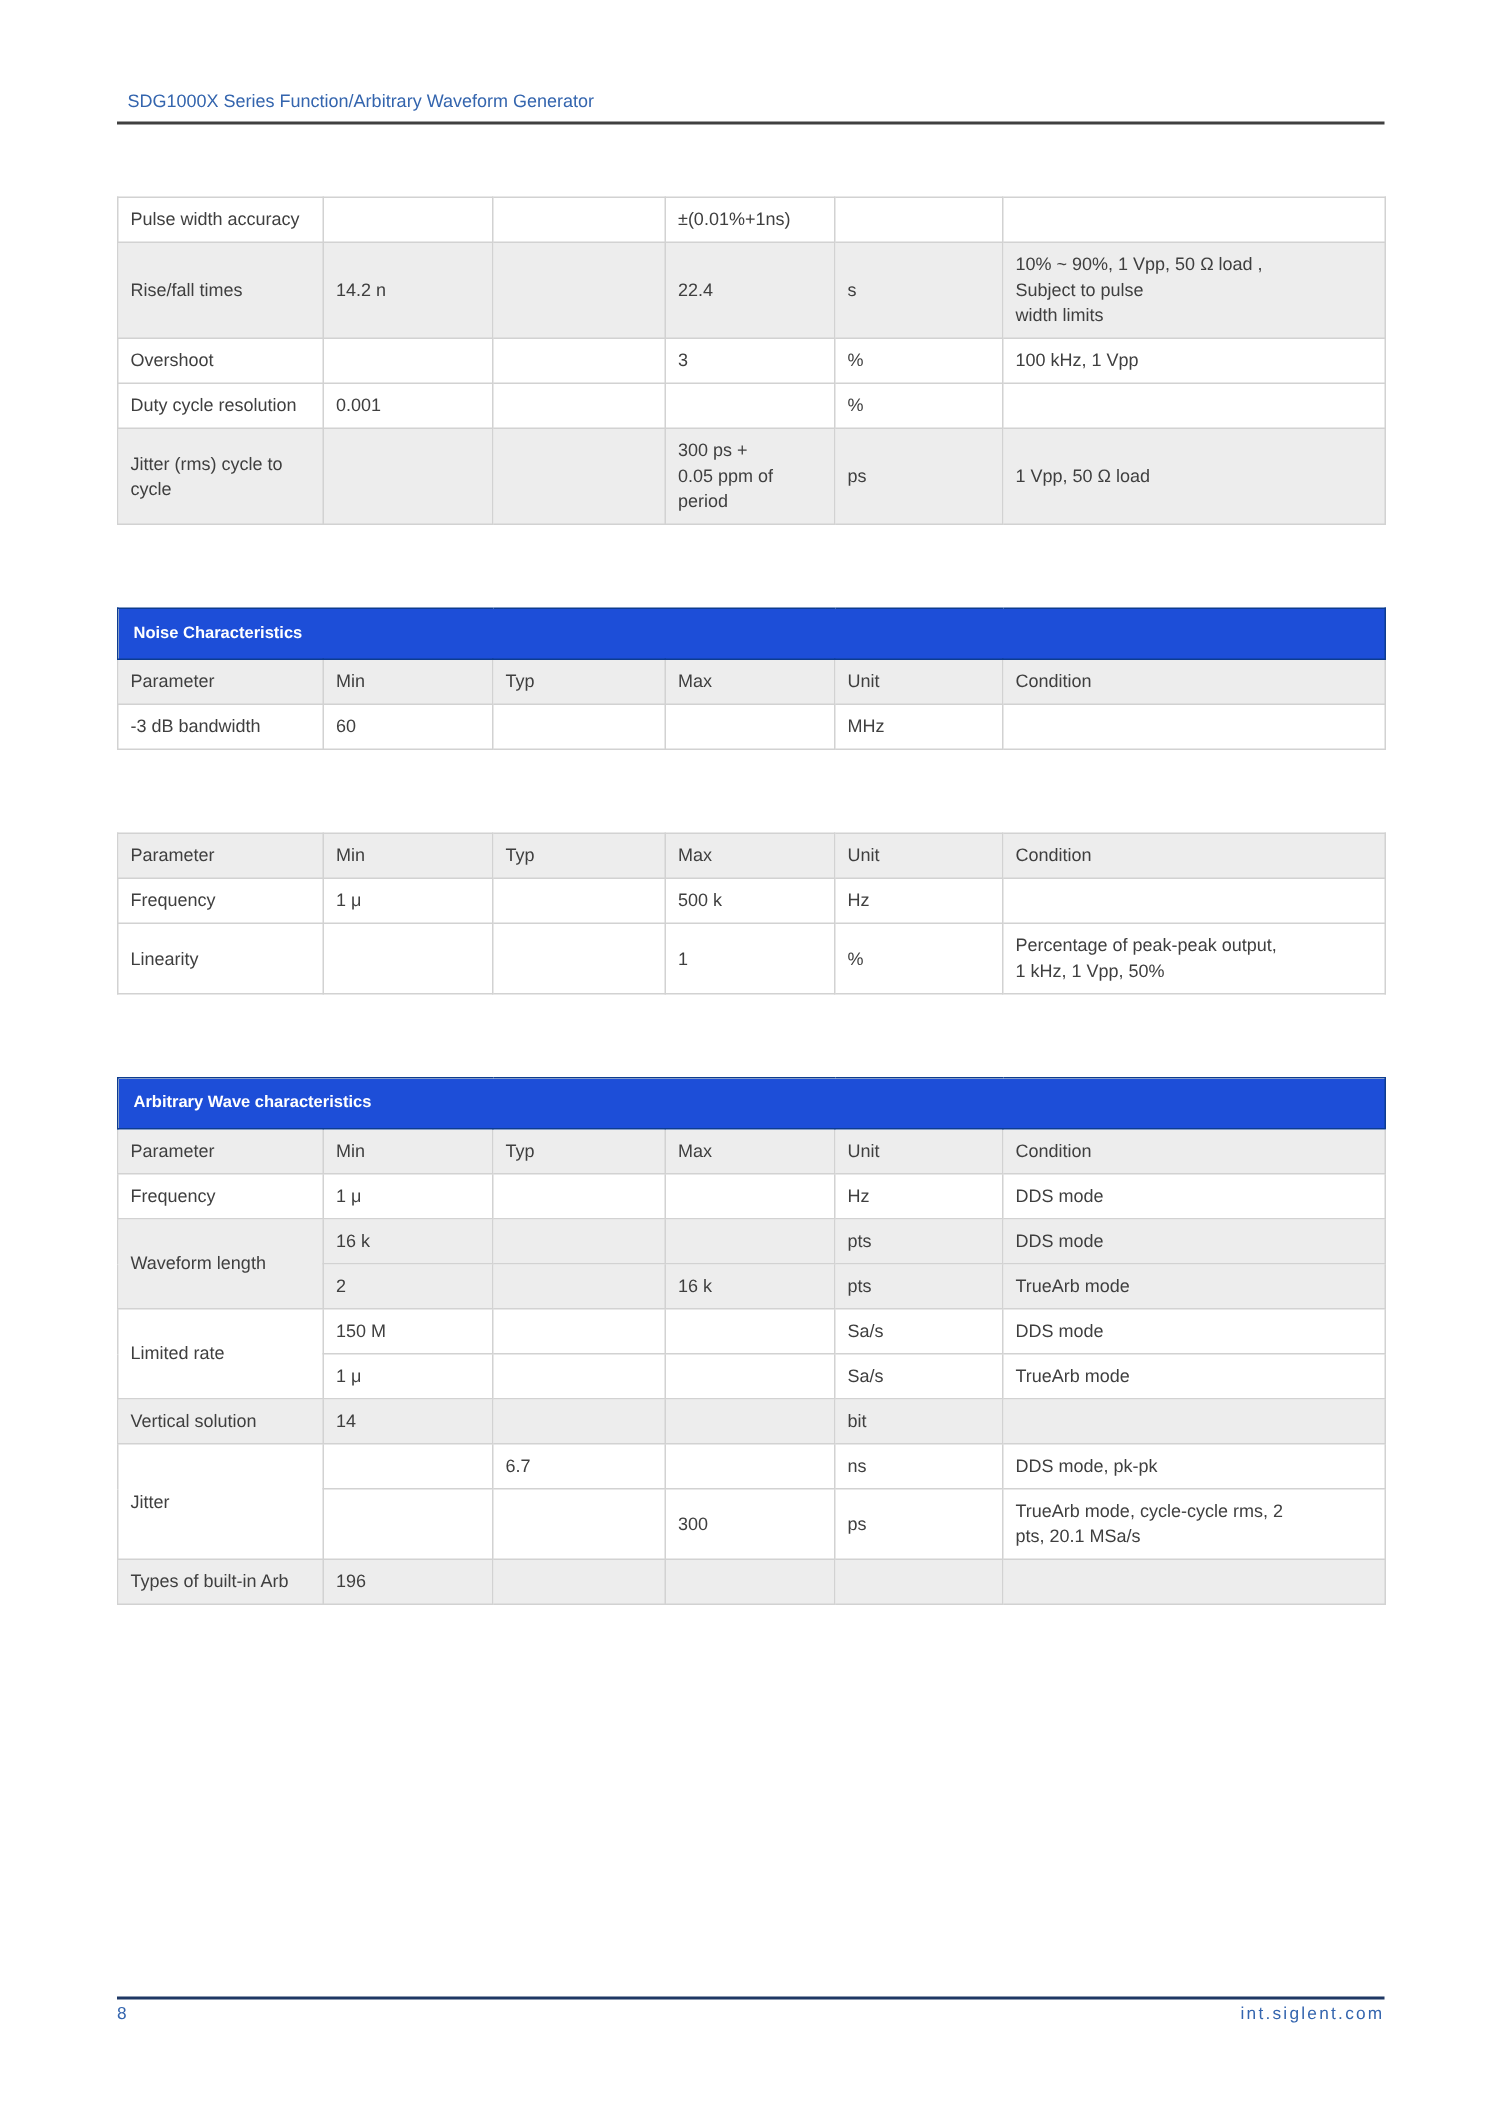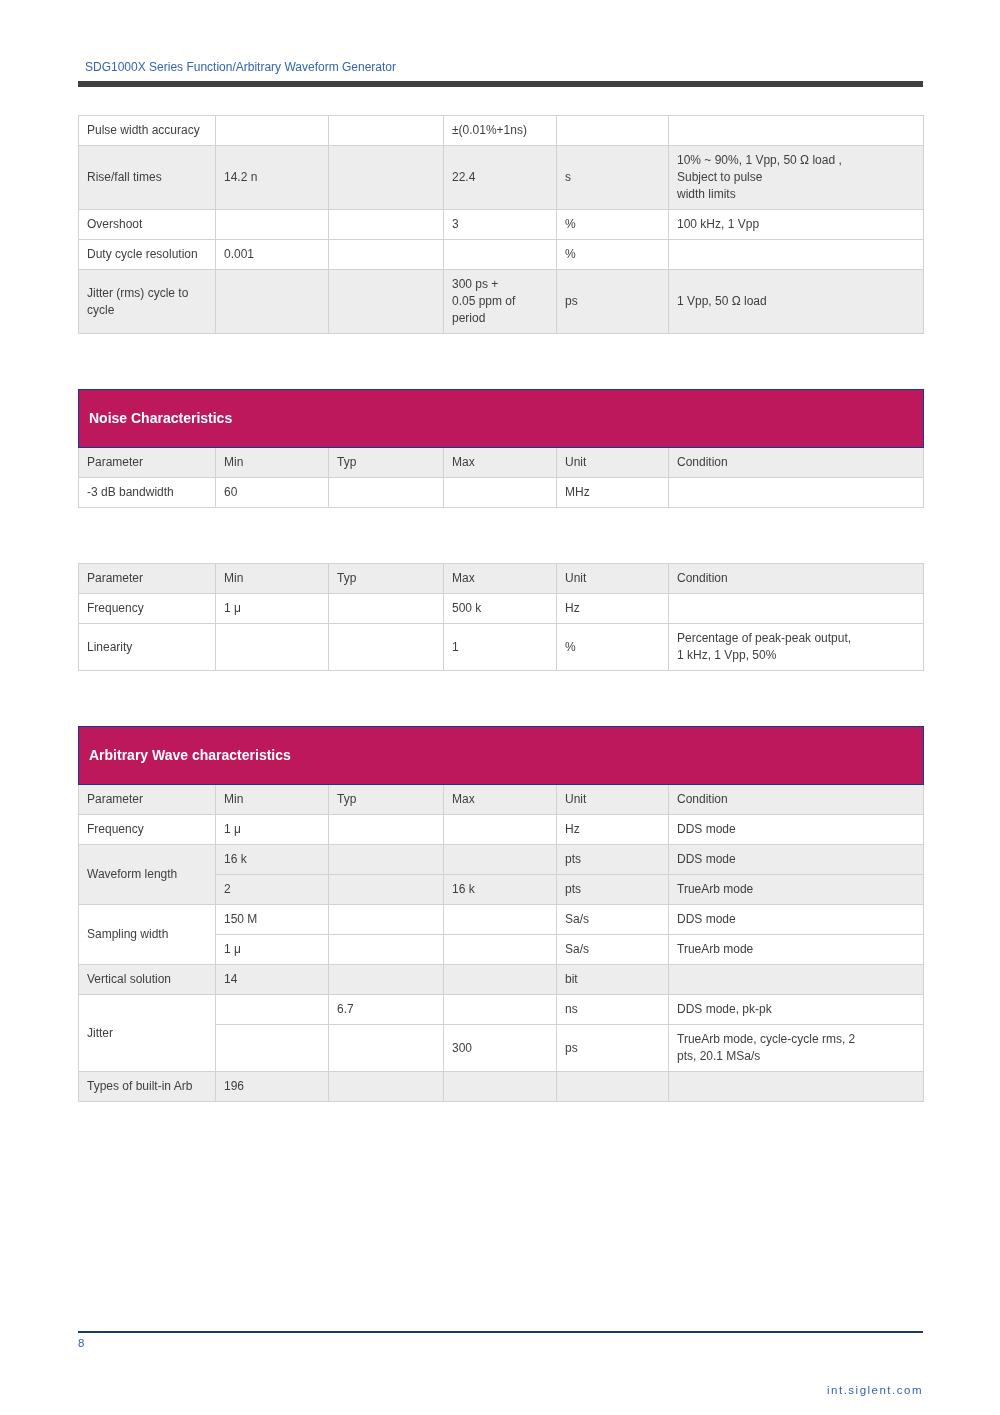"SDG1000X Series Function/Arbitrary" .page-header .title { border-bottom: 6px solid #404040 -> 2px solid #404040 }
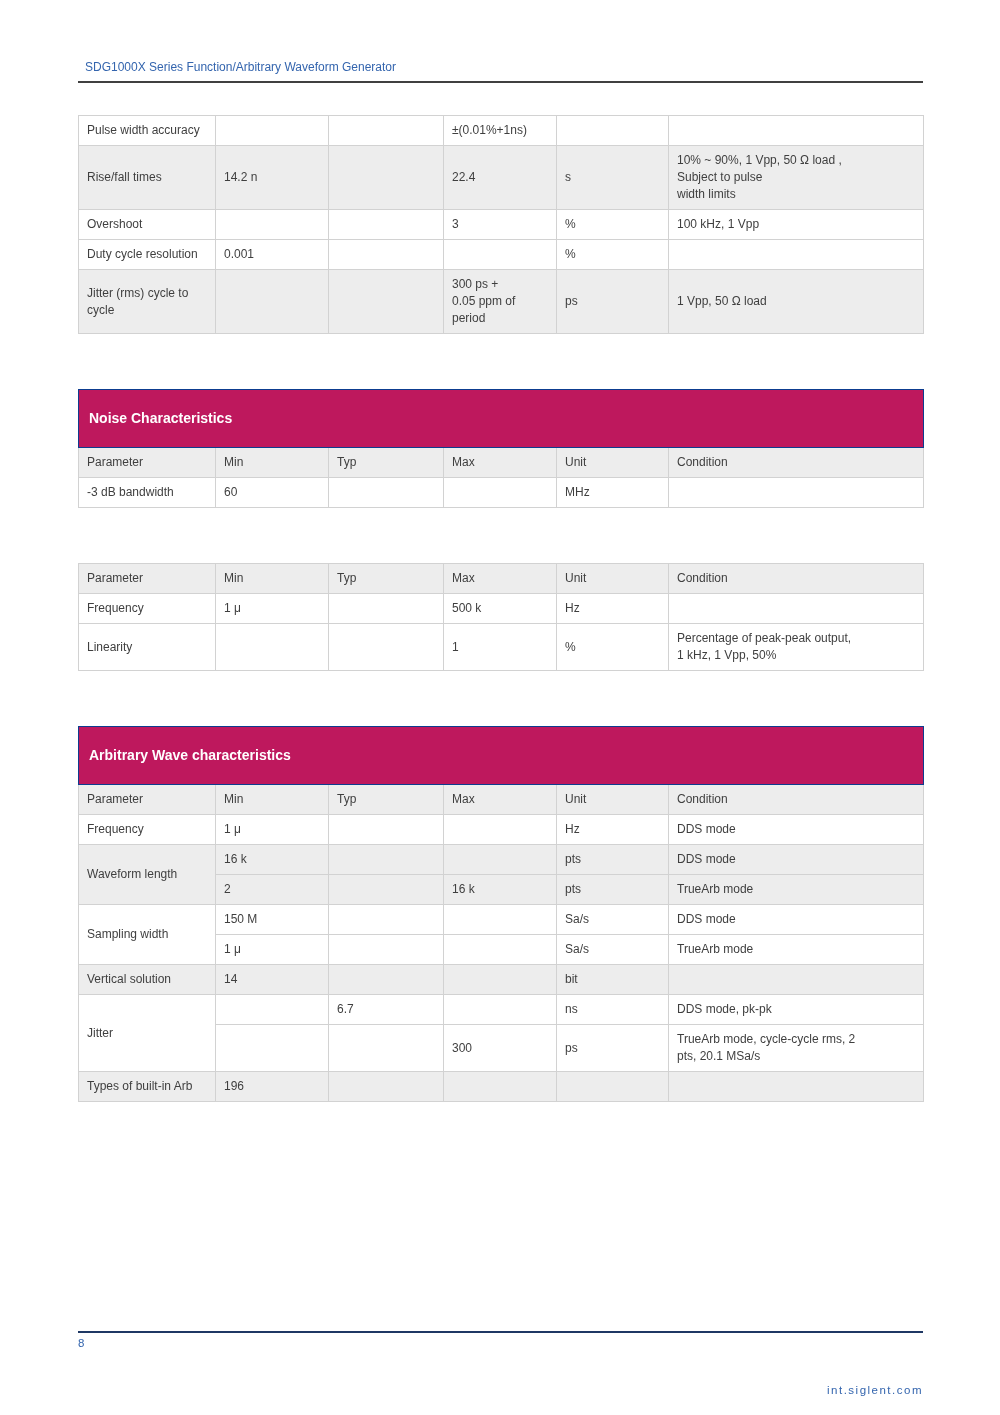"Pulse width accuracy" table.spec { margin: 0 0 55px 0 -> 16px 0 55px 0 }
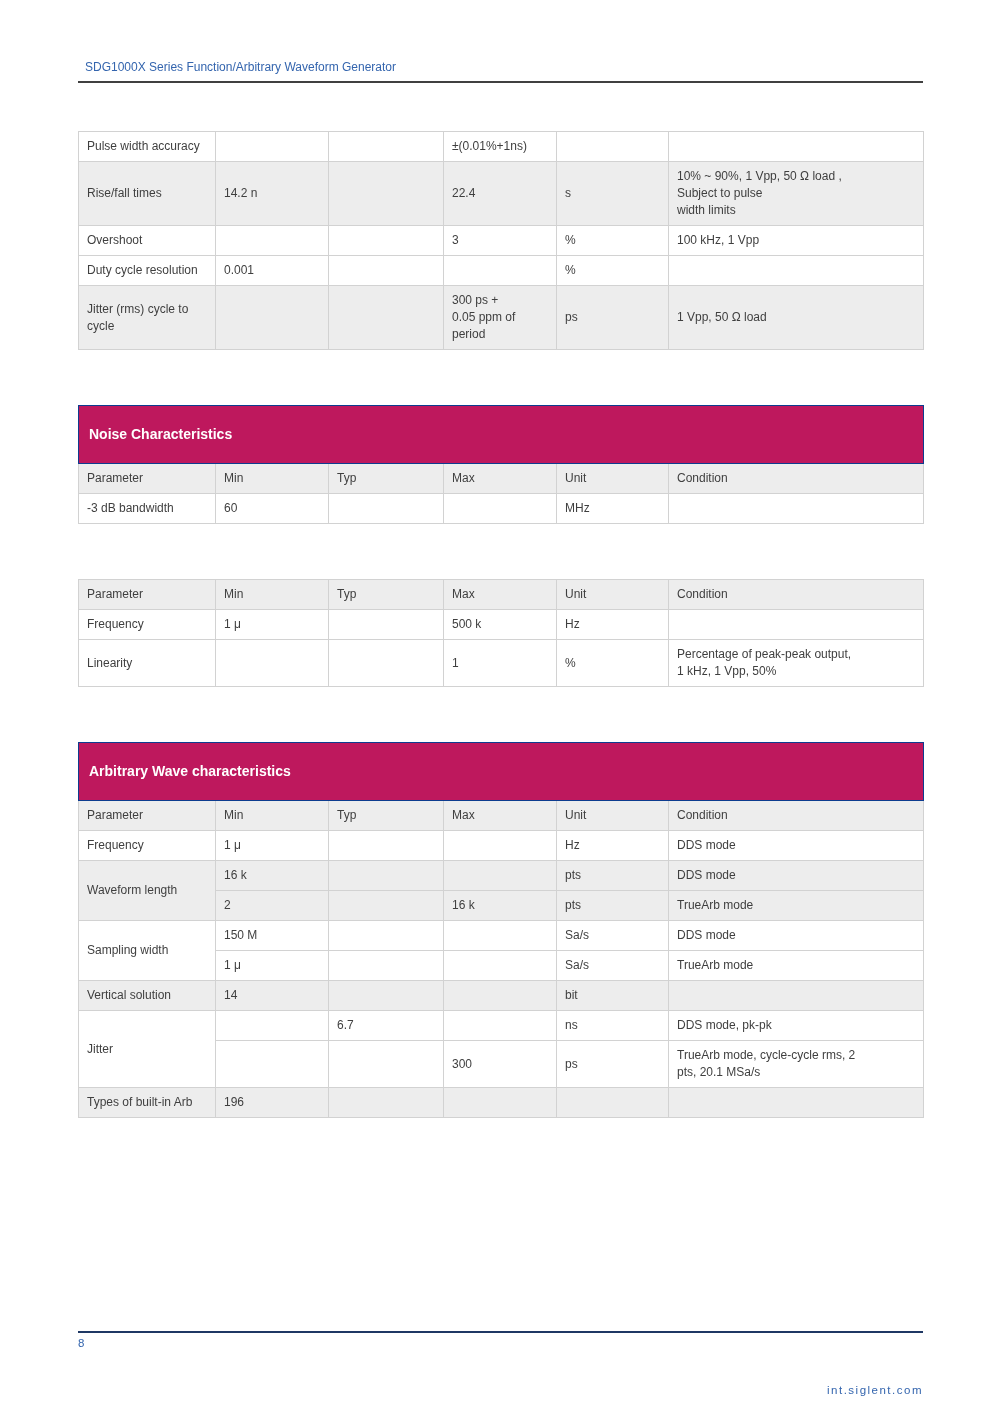"Noise Characteristics" tr.title-row th { background: #be185d -> #1d4ed8; font-size: 14px -> 11px; padding: 20px 10px -> 8px 10px }
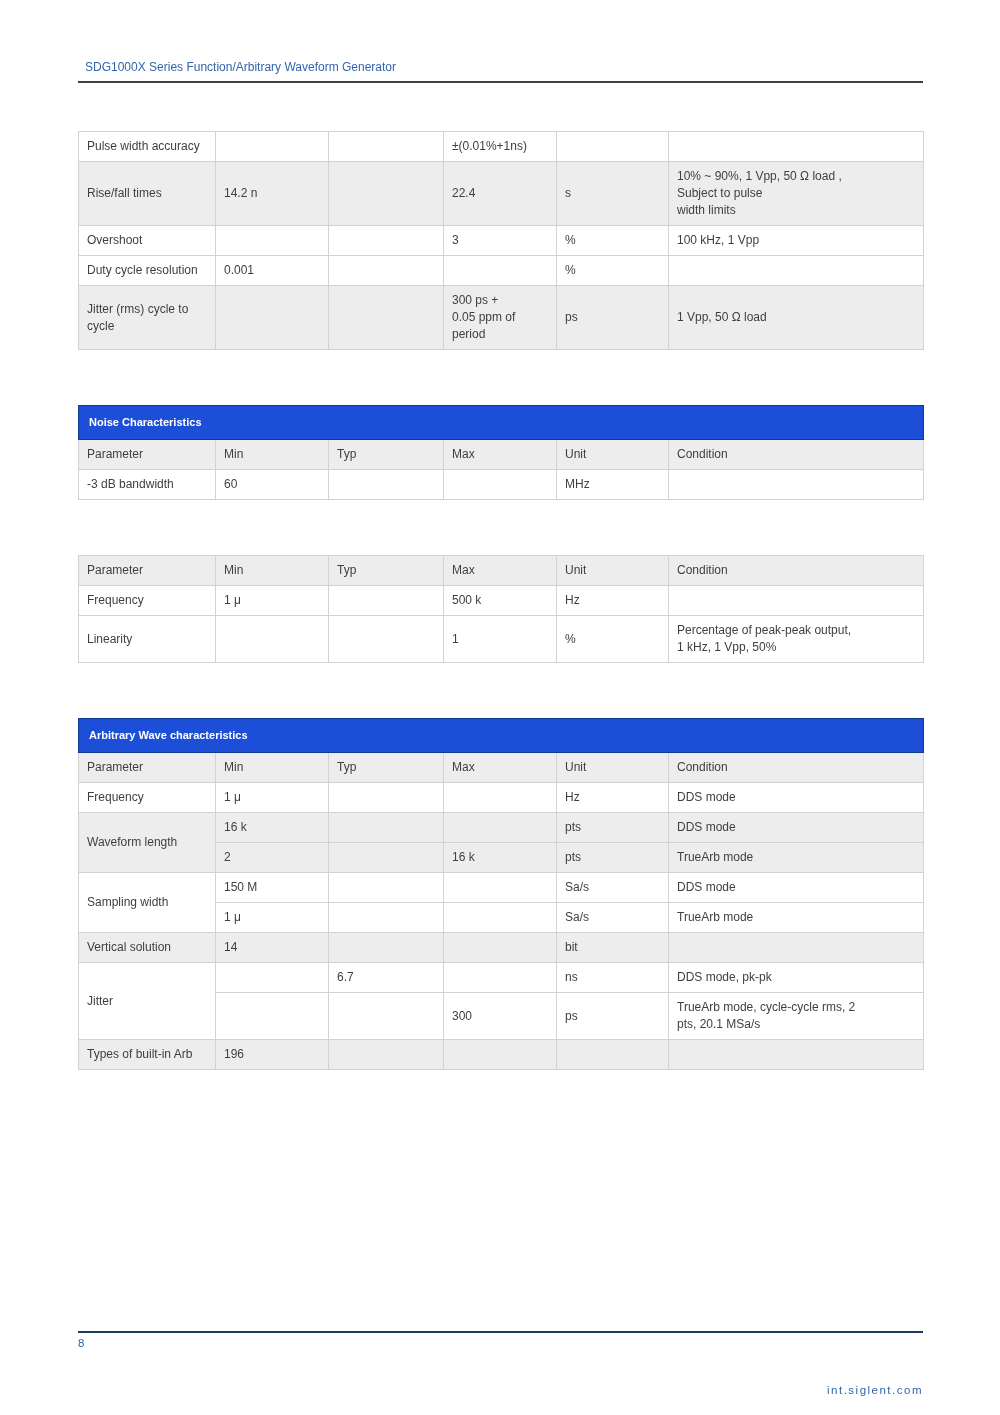"Sampling width" td { text: Sampling width -> Limited rate }
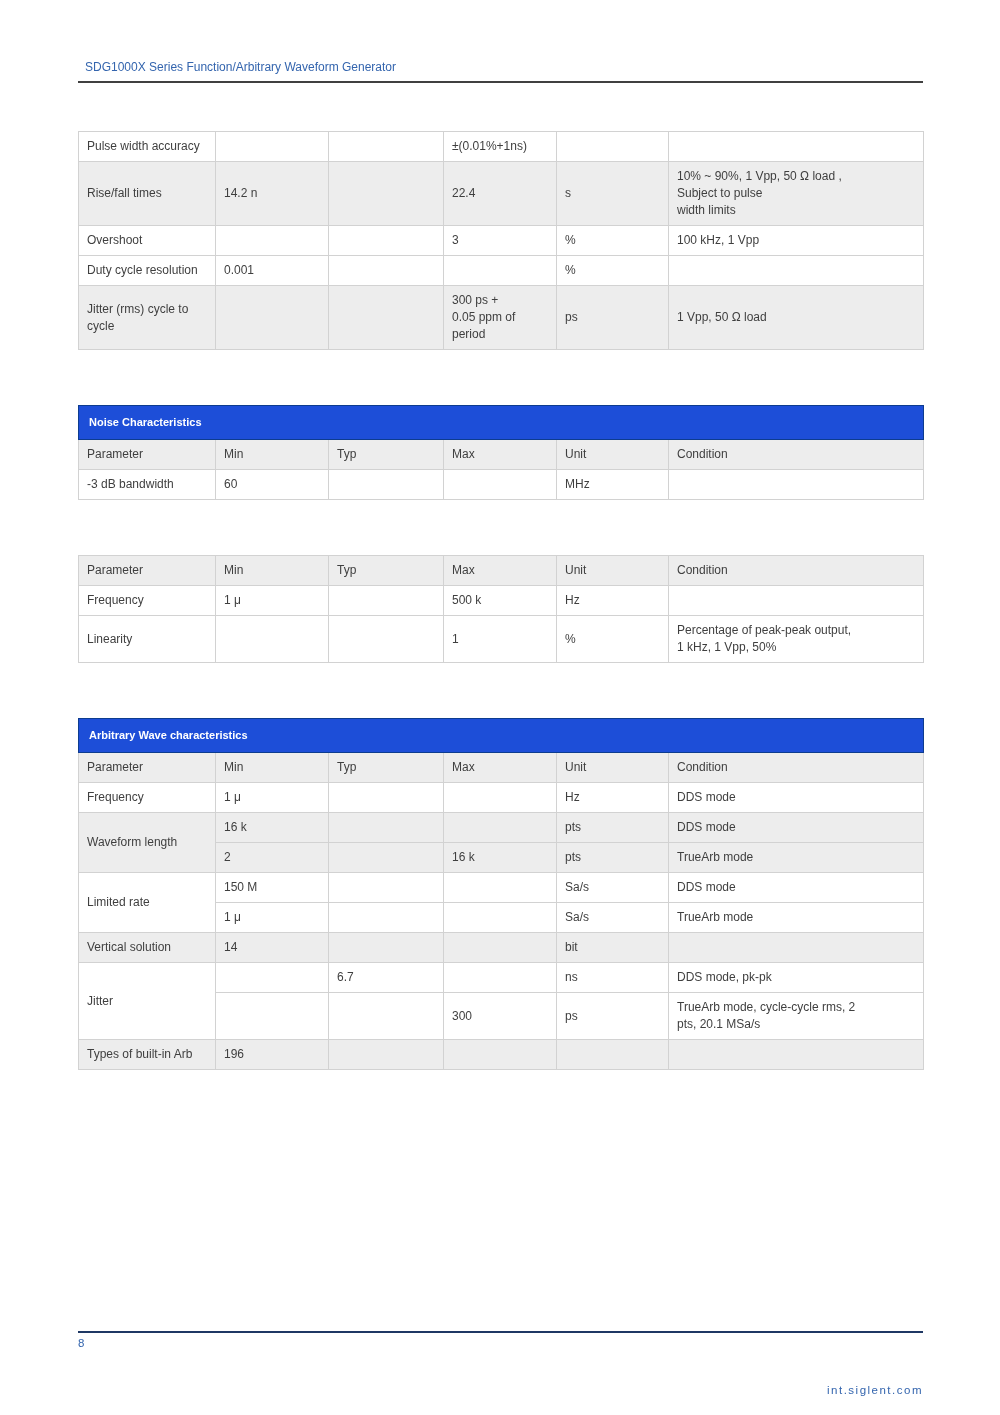"int.siglent.com" .footer .site { margin-top: 47px -> none }
